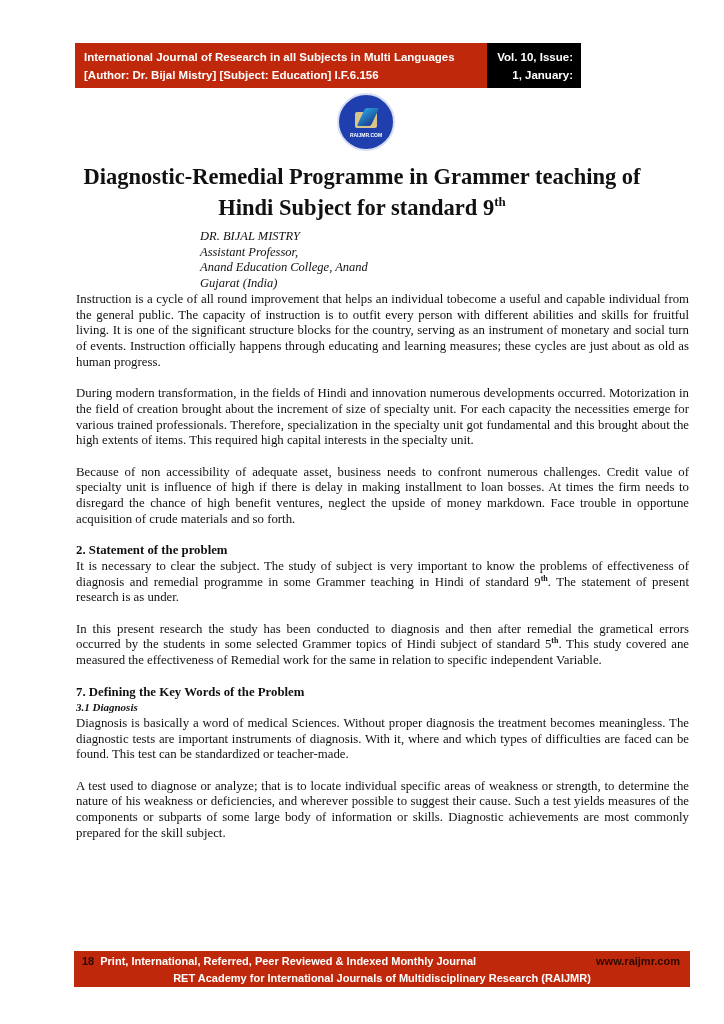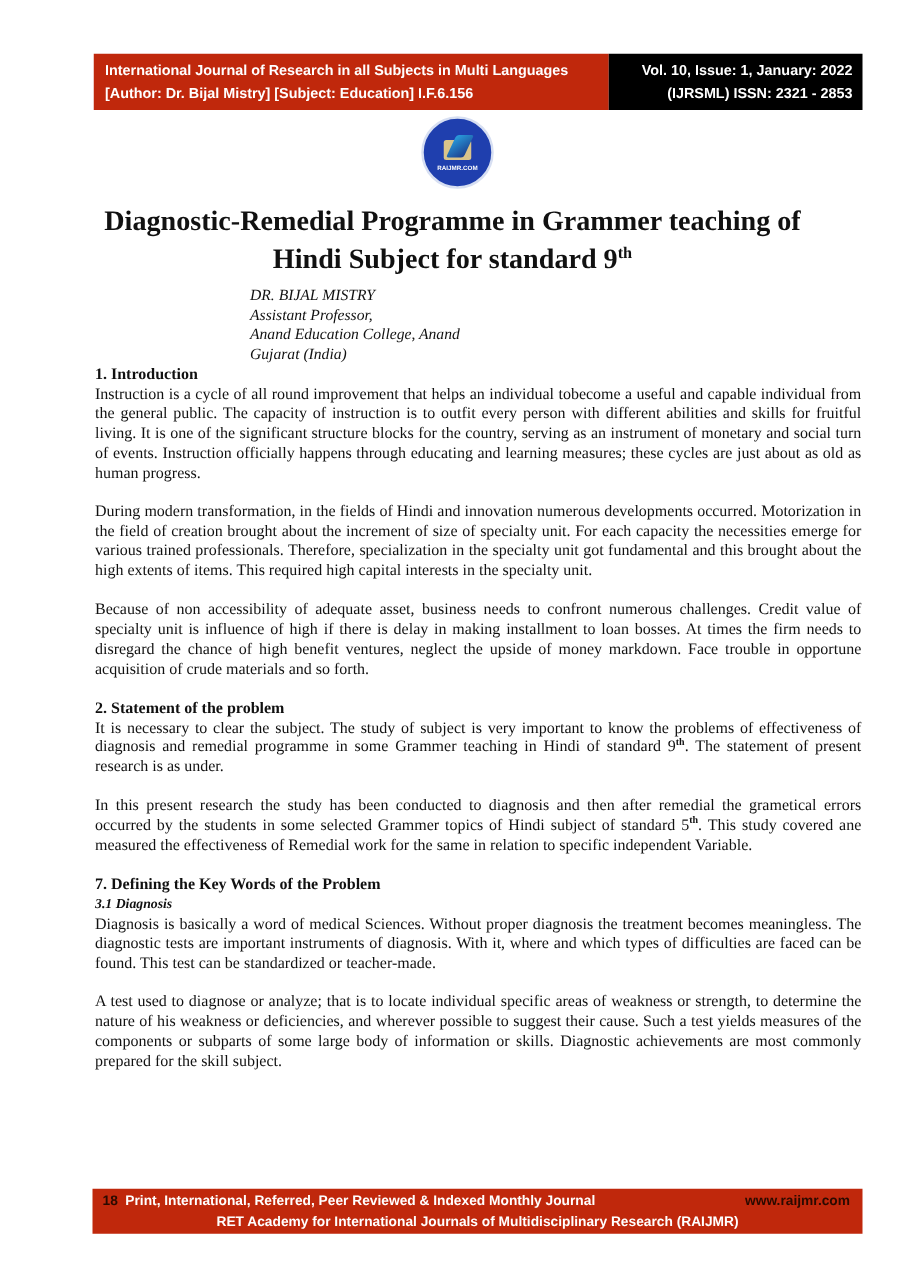"International Journal of Research in" .hdr { width: 615px -> 506px }
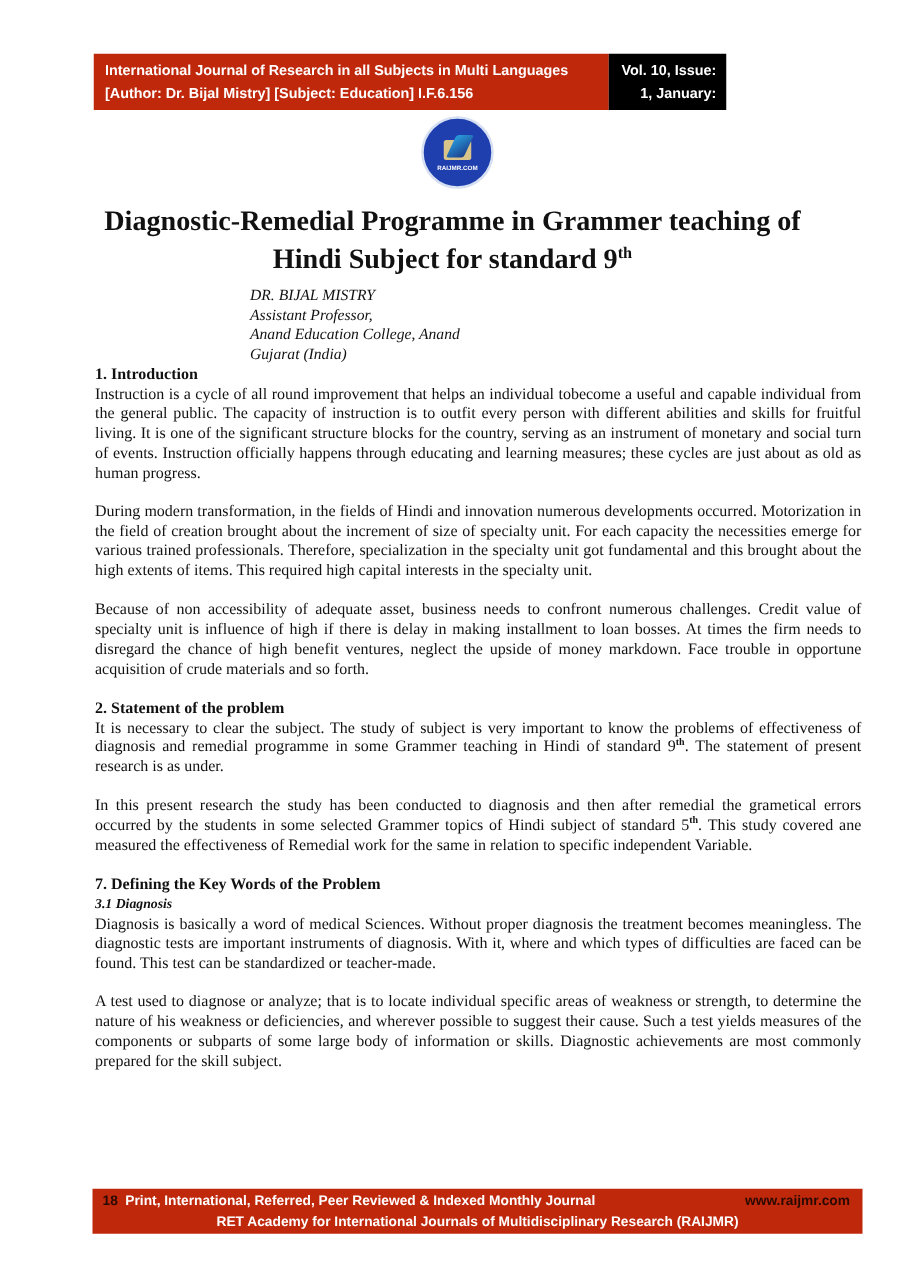"1. Introduction" h3 { html: <h3>1. Introduction</h3> -> none }
